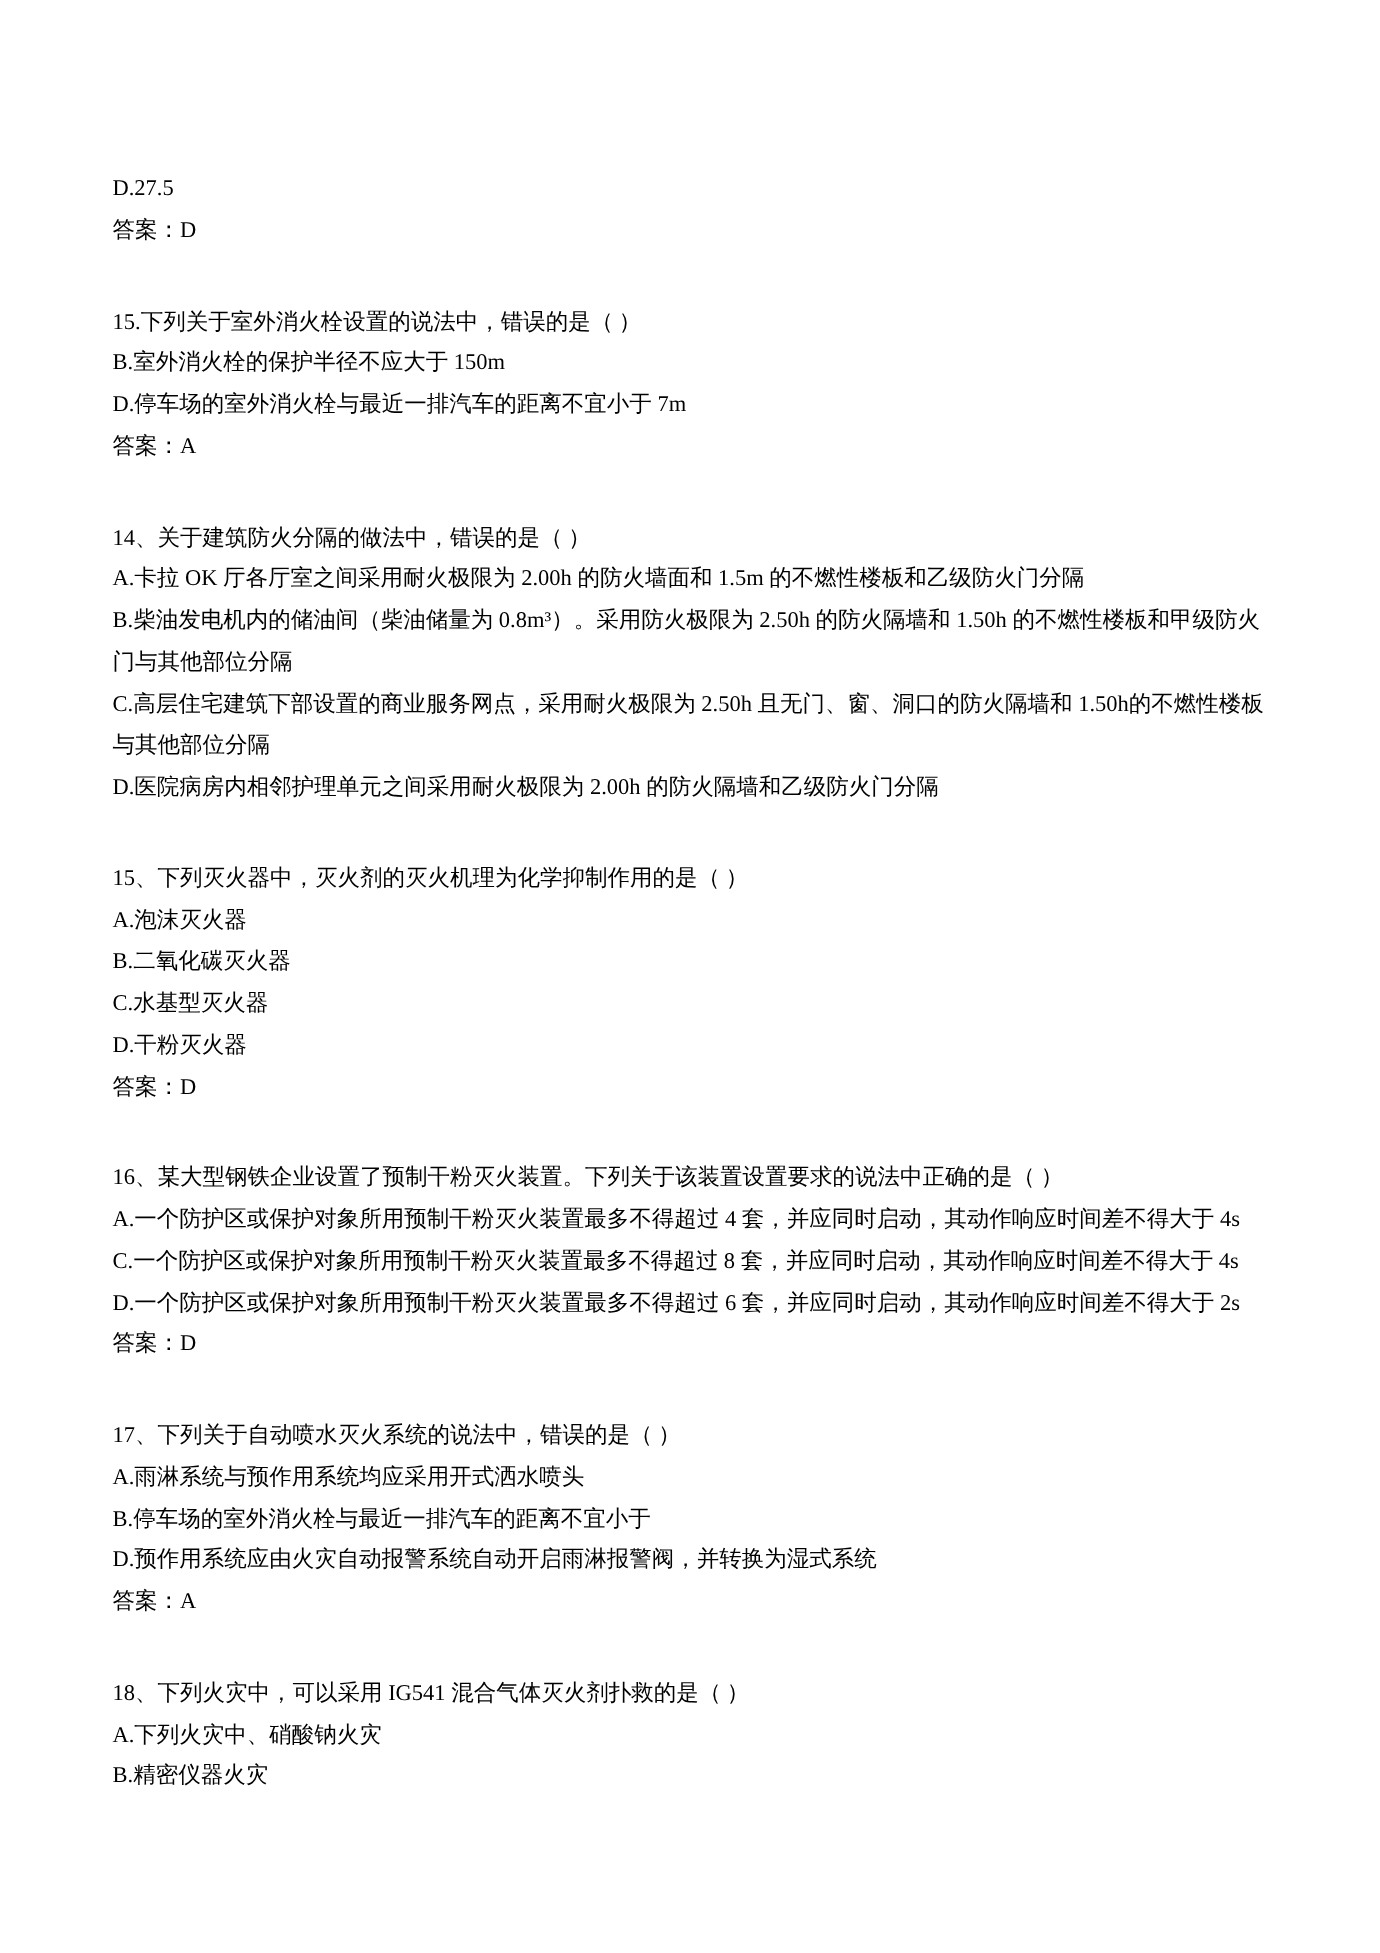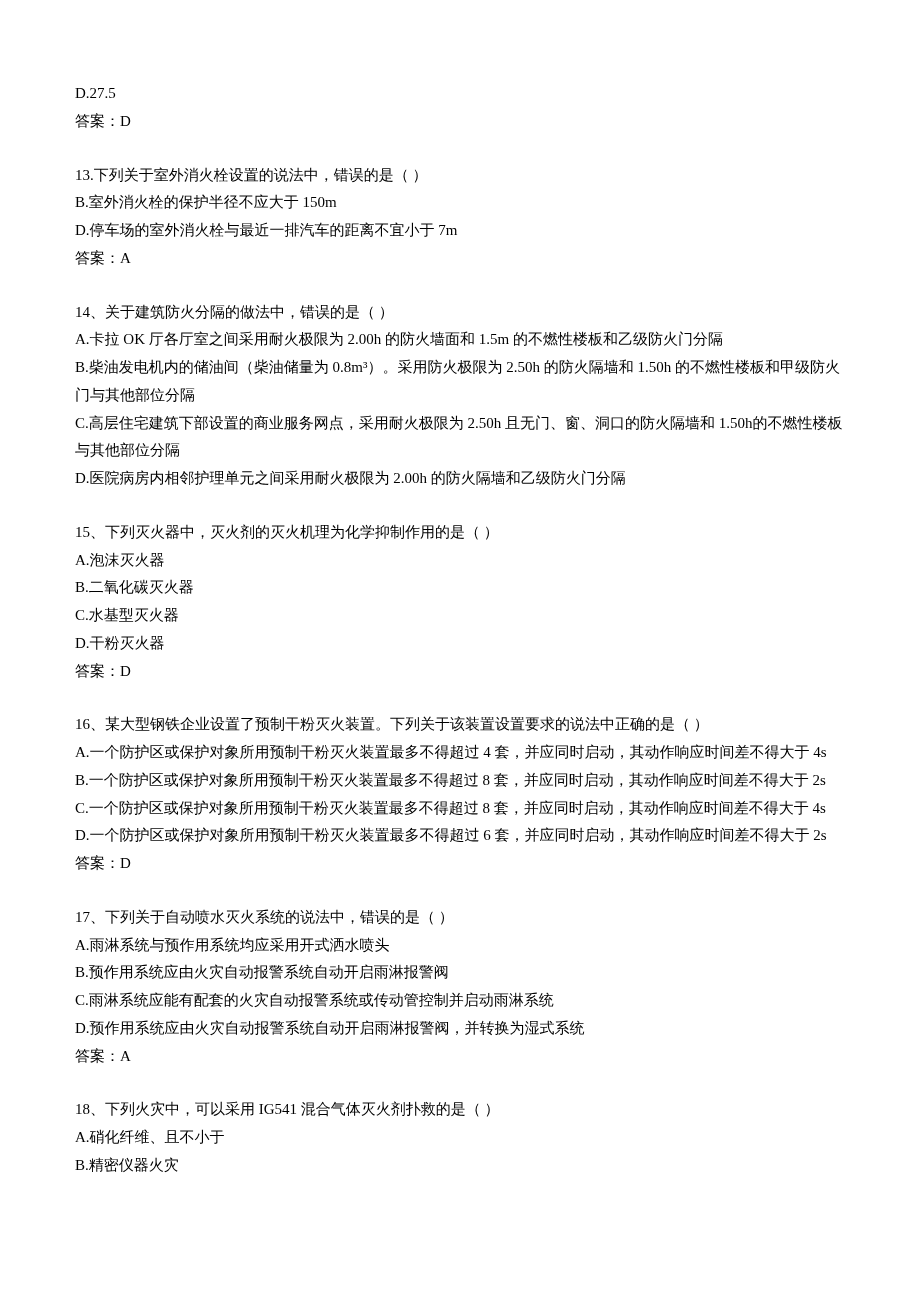"D.27.5" .block { margin-top: none -> 33px }
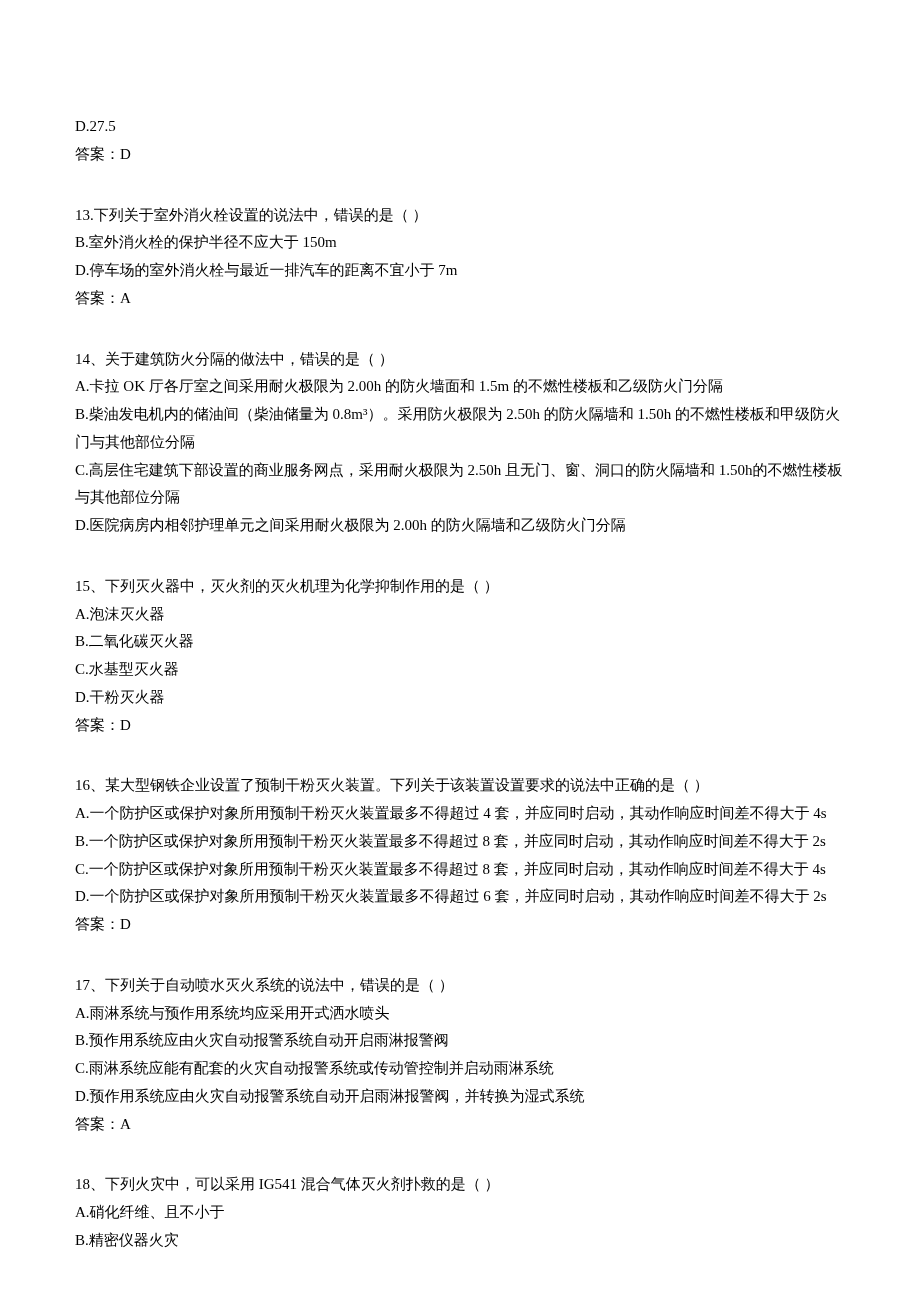"13.下列关于室外消火栓设置的说法中，错误的是（ ）" div.line { text: 13 -> 15 }
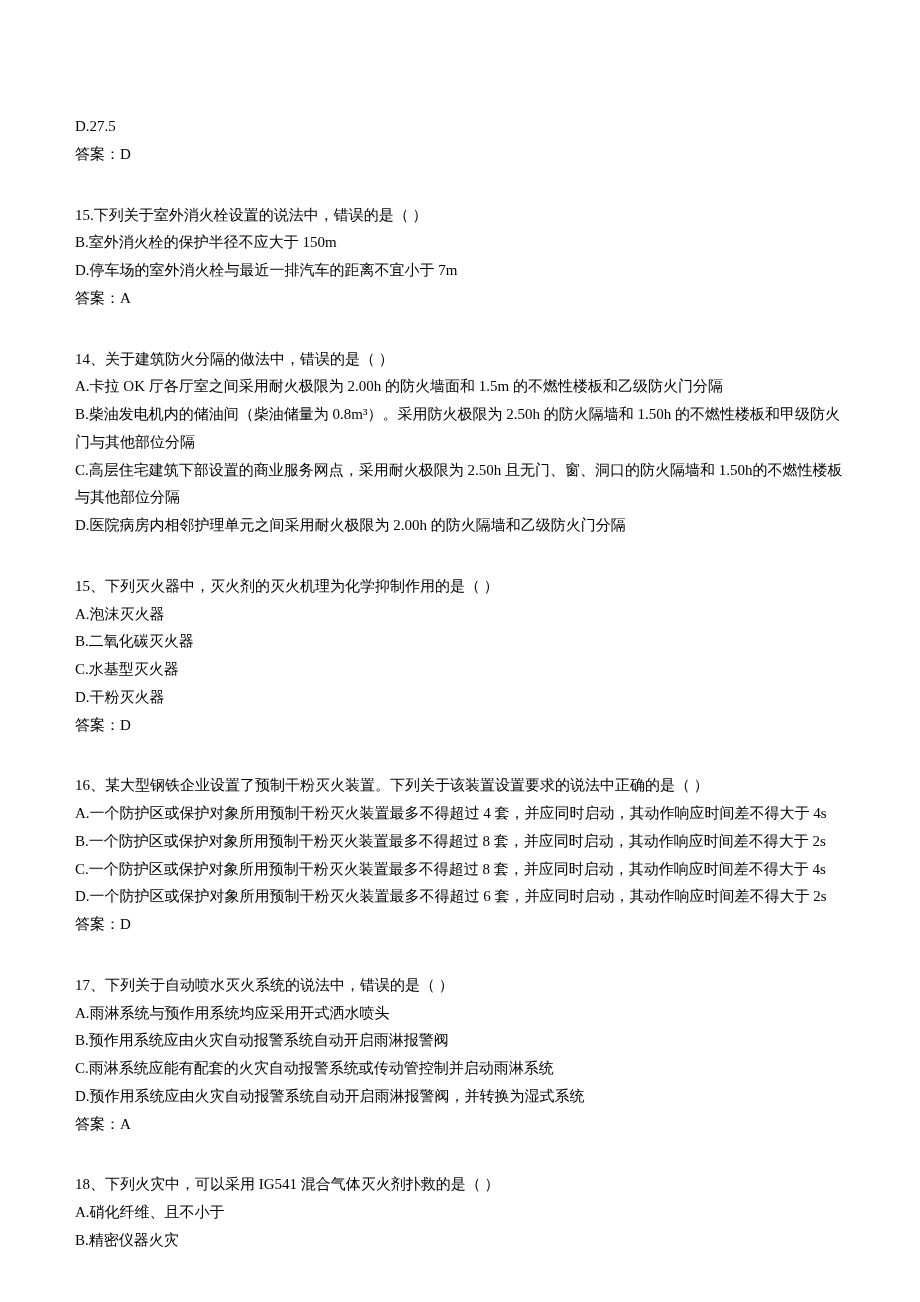"B.一个防护区或保护对象所用预制干粉灭火装置最多不得超过 8" div.line { html: <div>B.一个防护区或保护对象所用预制干粉灭火装置最多不得超过 8 套，并应同时启动，其动作响应时间差不得大于 2s</div> -> none }
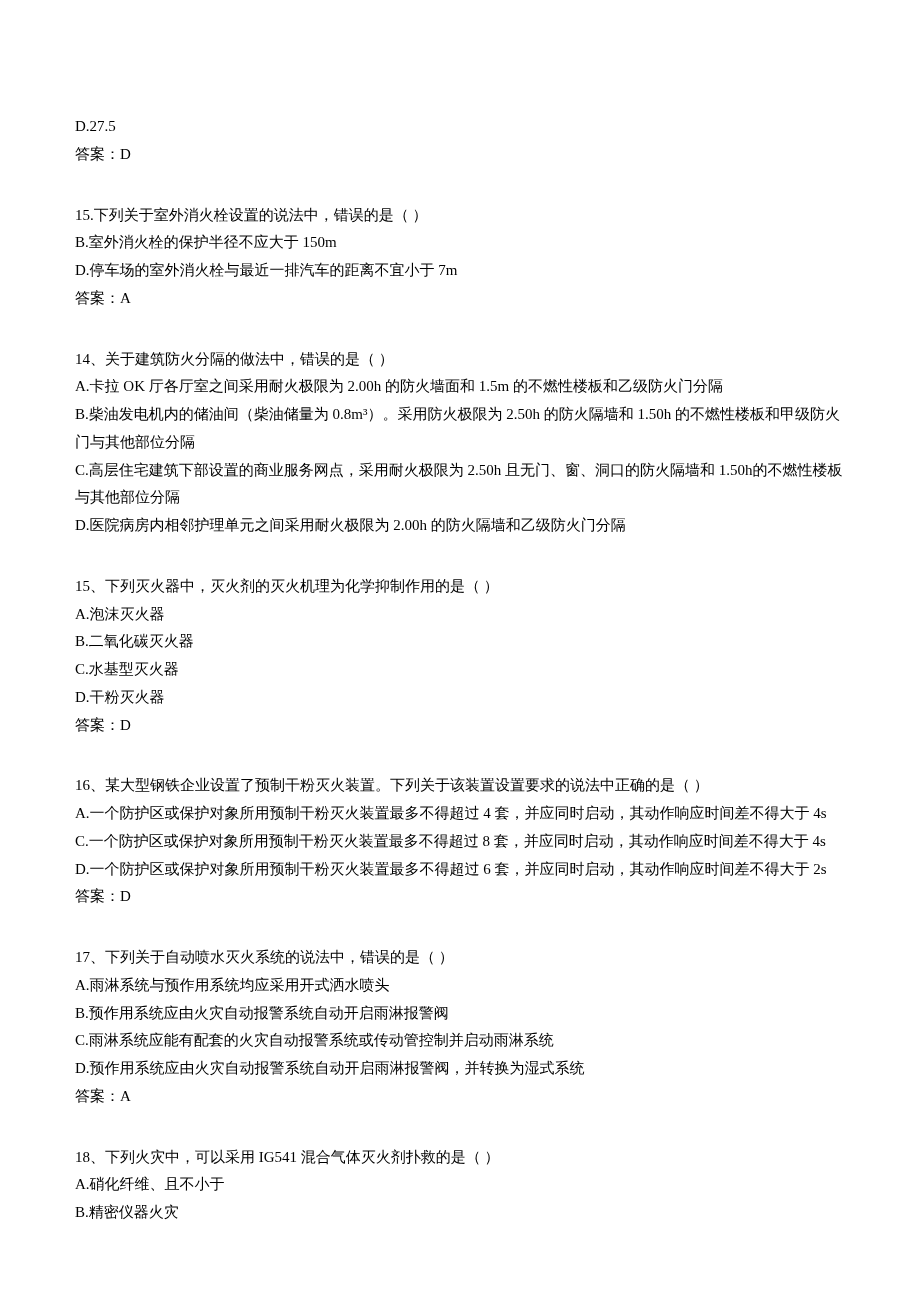"B.预作用系统应由火灾自动报警系统自动开启雨淋报警阀" div.line { text: B.预作用系统应由火灾自动报警系统自动开启雨淋报警阀 -> B.停车场的室外消火栓与最近一排汽车的距离不宜小于 }
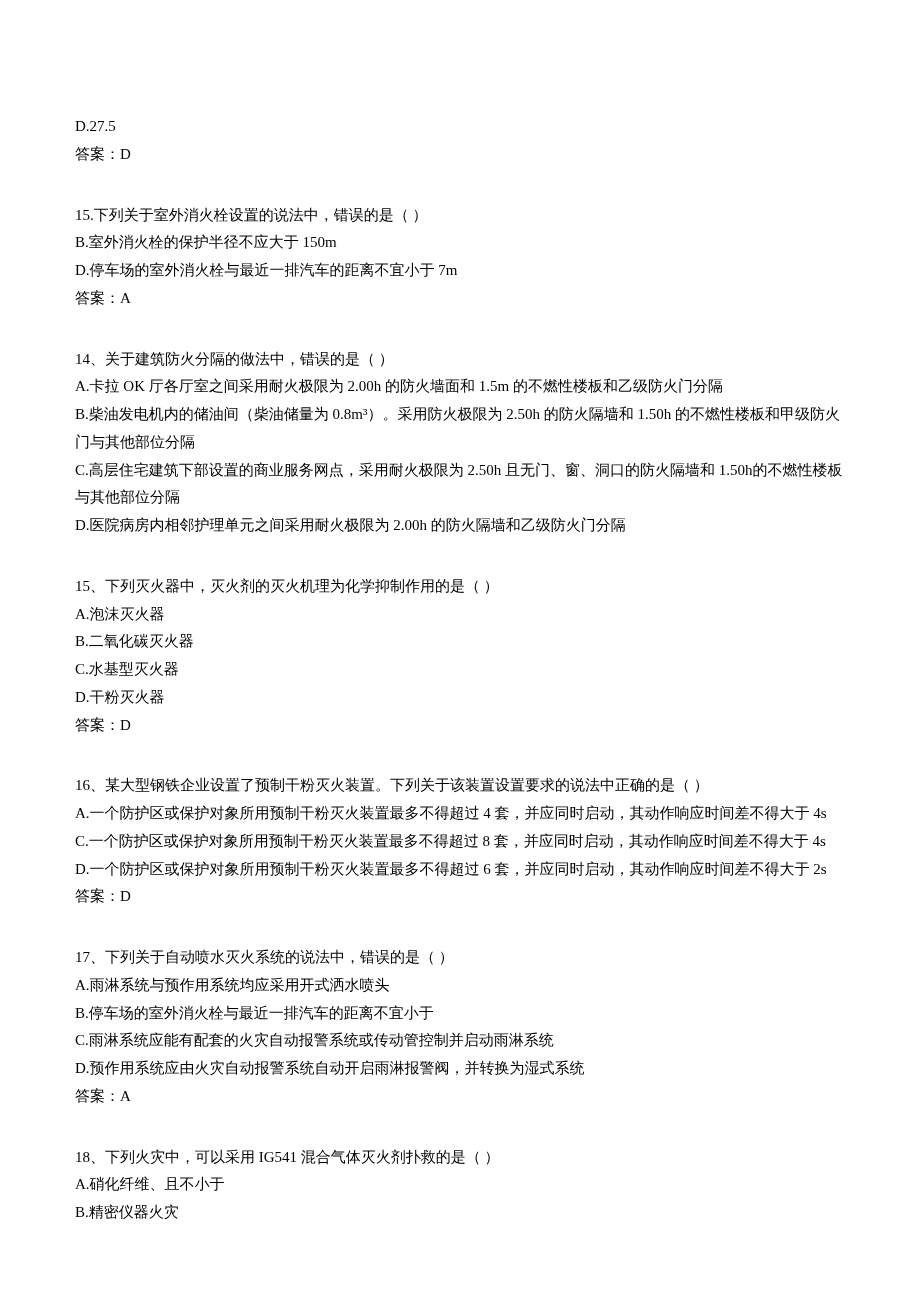"C.雨淋系统应能有配套的火灾自动报警系统或传动管控制并启动雨淋系统" div.line { html: <div>C.雨淋系统应能有配套的火灾自动报警系统或传动管控制并启动雨淋系统</div> -> none }
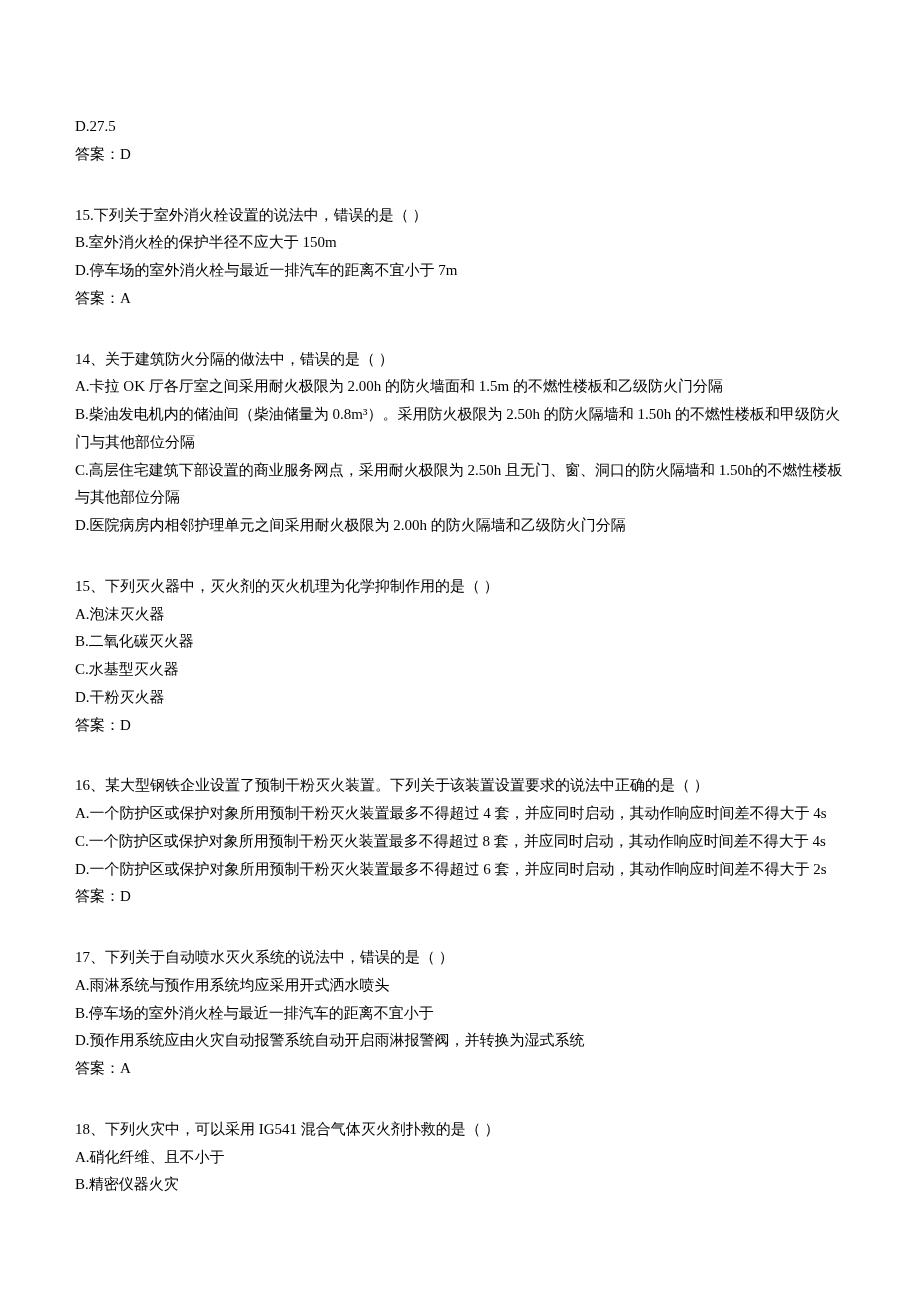"A.硝化纤维、且不小于" div.line { text: A.硝化纤维、且不小于 -> A.下列火灾中、硝酸钠火灾 }
